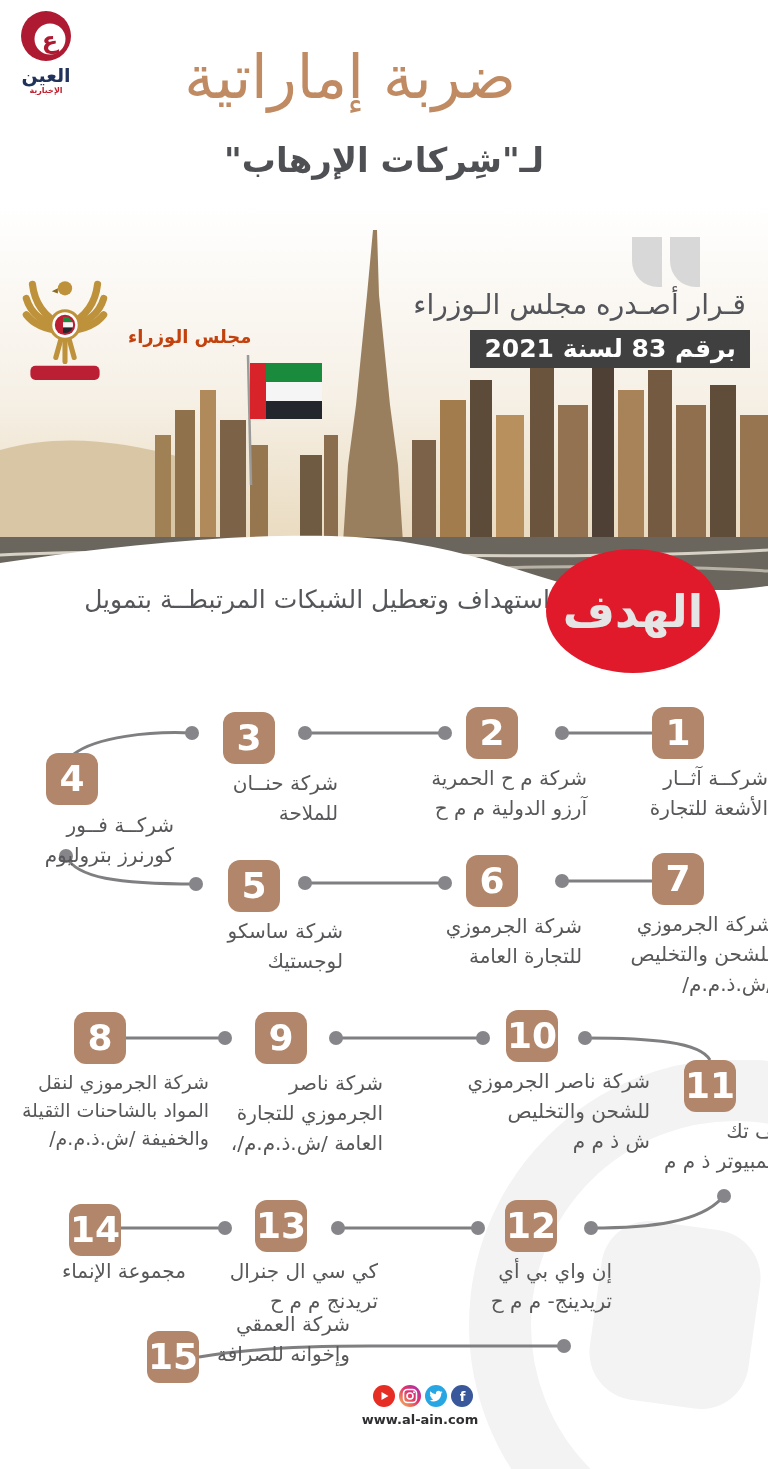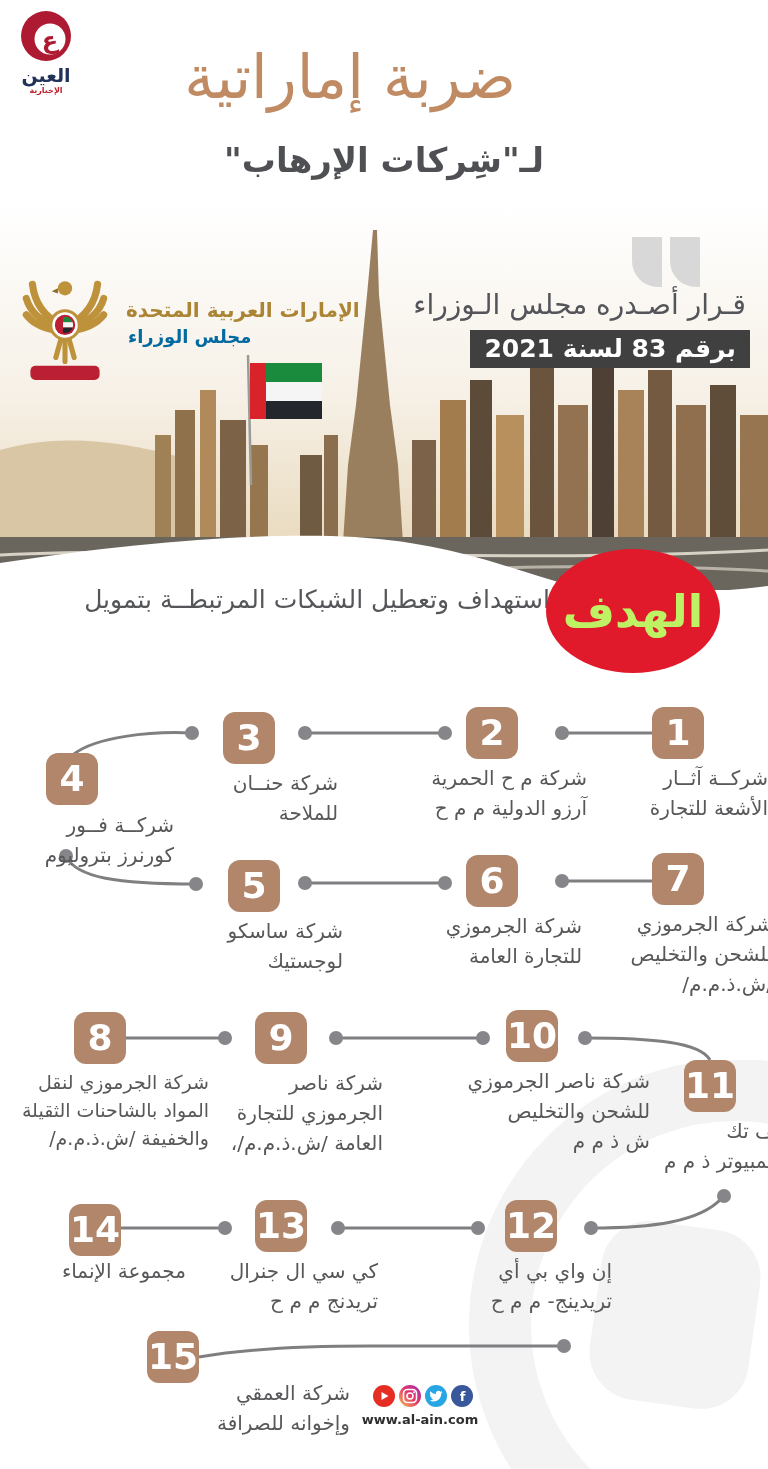"الإمارات العربية المتحدة" div.abs { html: <div>الإمارات العربية المتحدة</div> -> none }
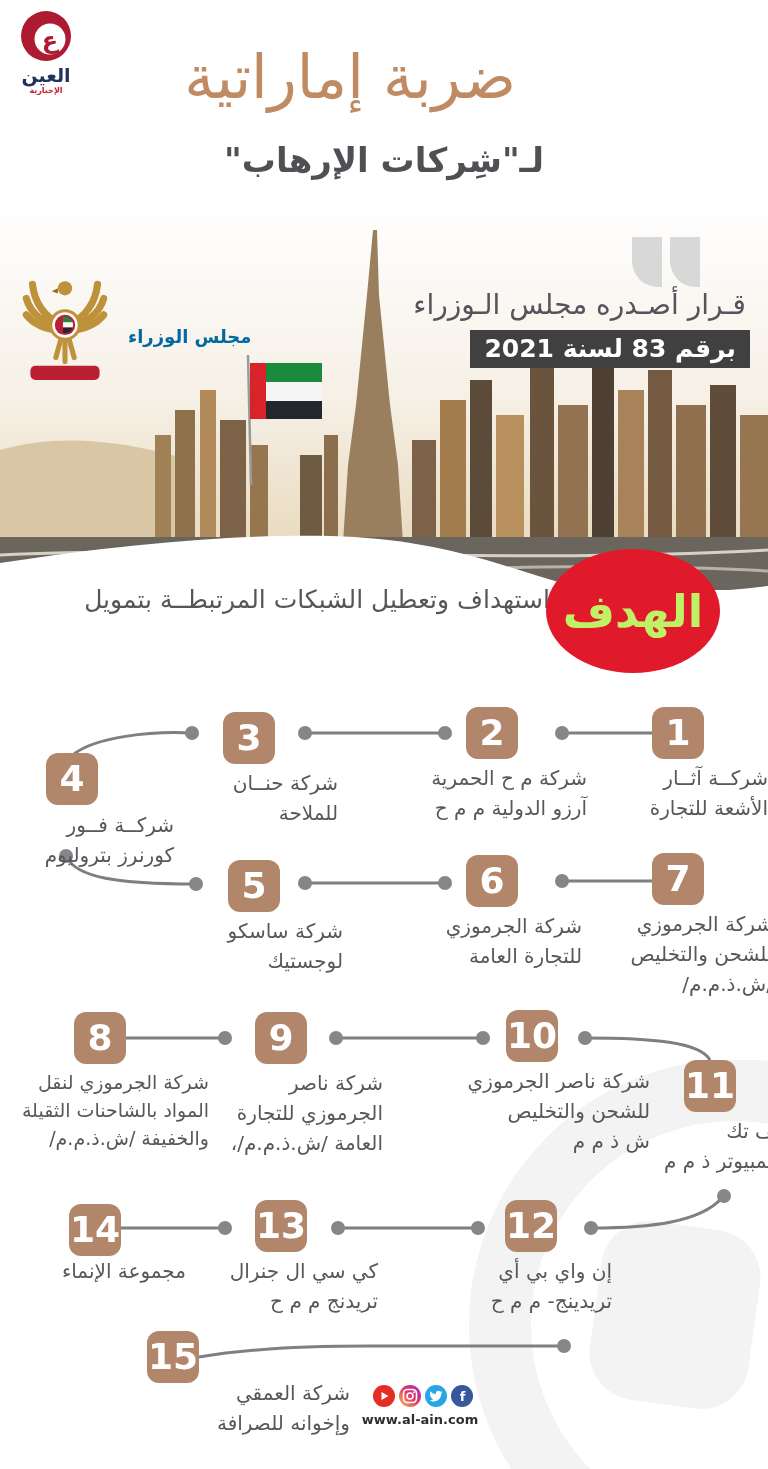"مجلس الوزراء" .gold2 { color: #0369a1 -> #c2410c }
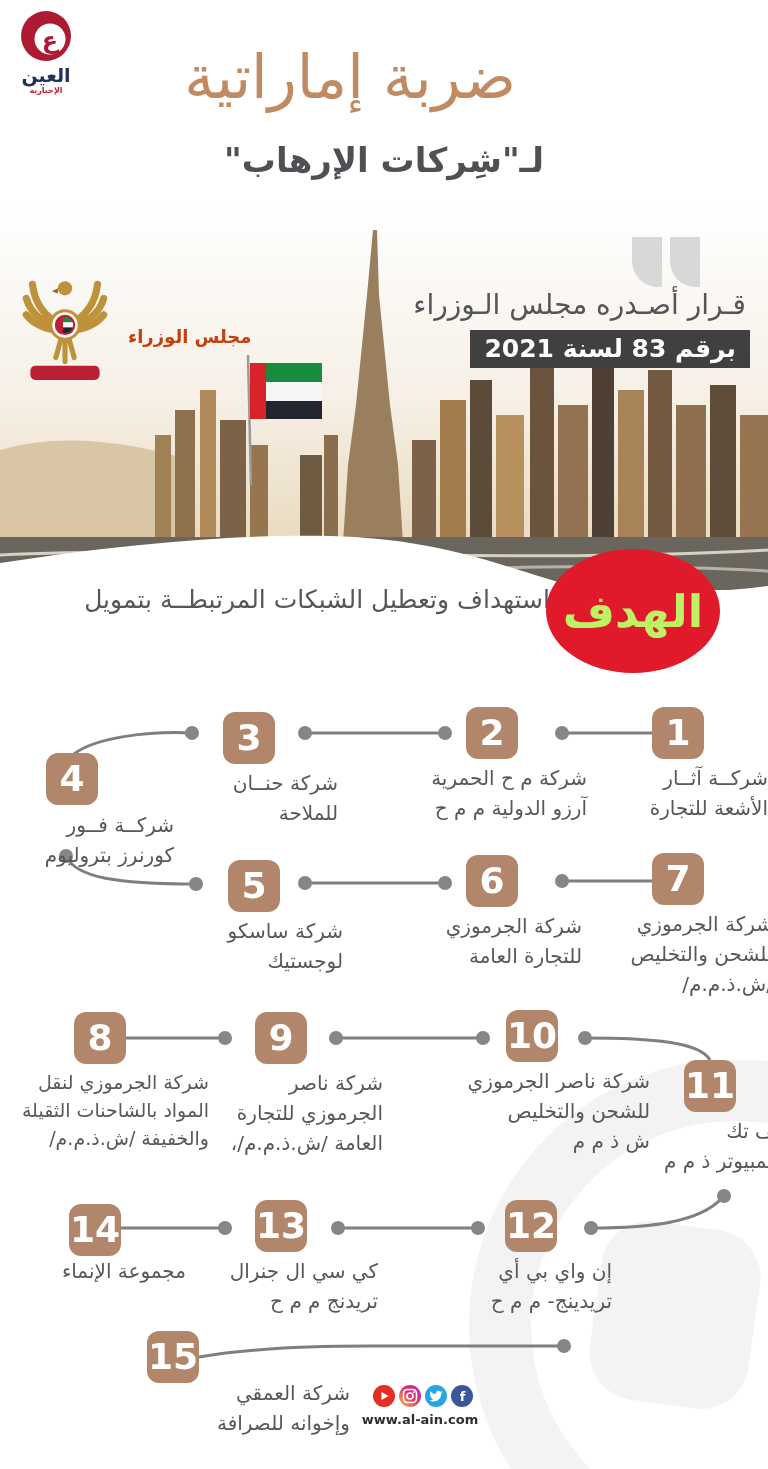"الهدف" .goal-circle span { color: #bef264 -> #e5e5e5 }
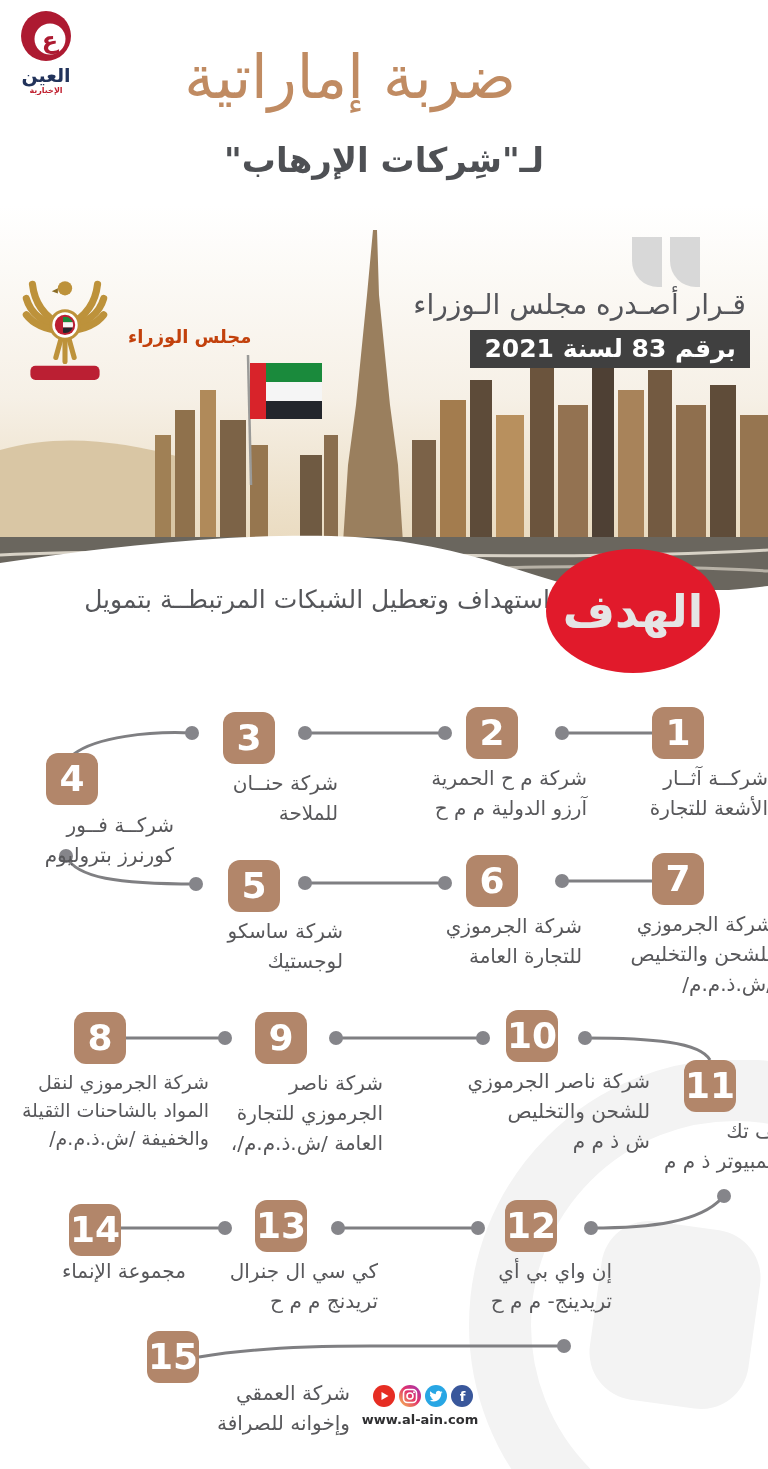"شركة العمقي" div.lbl { top: 1378px -> 1309px }
